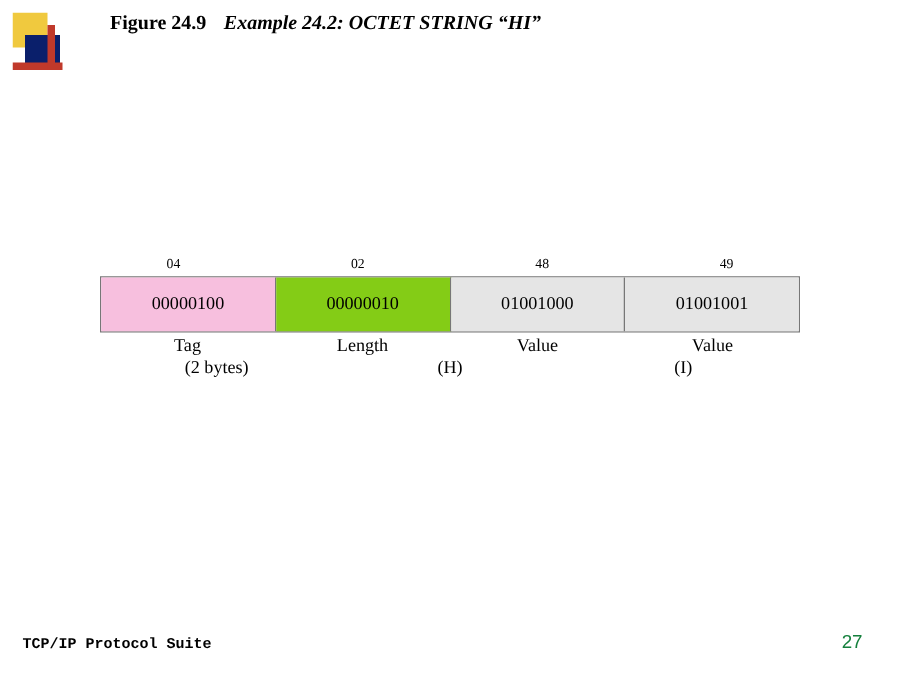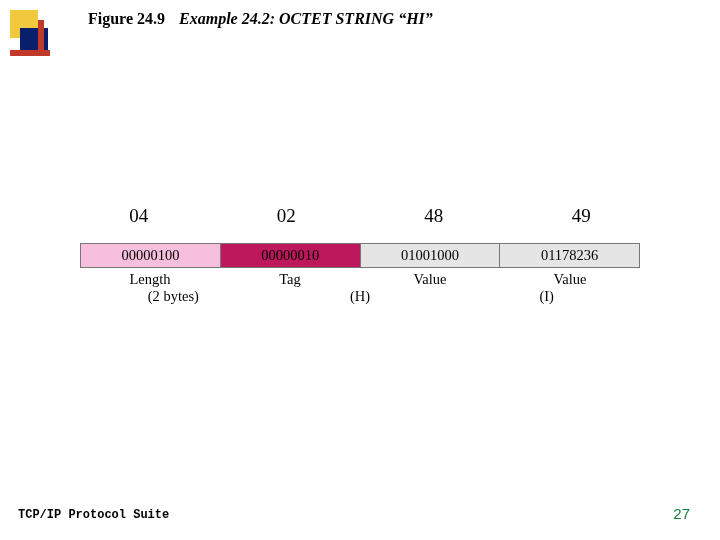"04" .hexrow { font-size: 19px -> 11px; margin-bottom: 16px -> 4px }
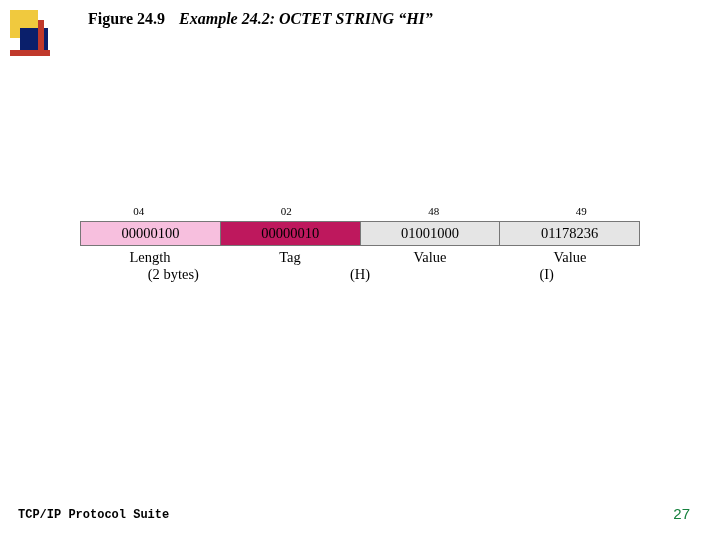"00000100" .binrow .cell { padding: 3px 0 -> 13px 0 }
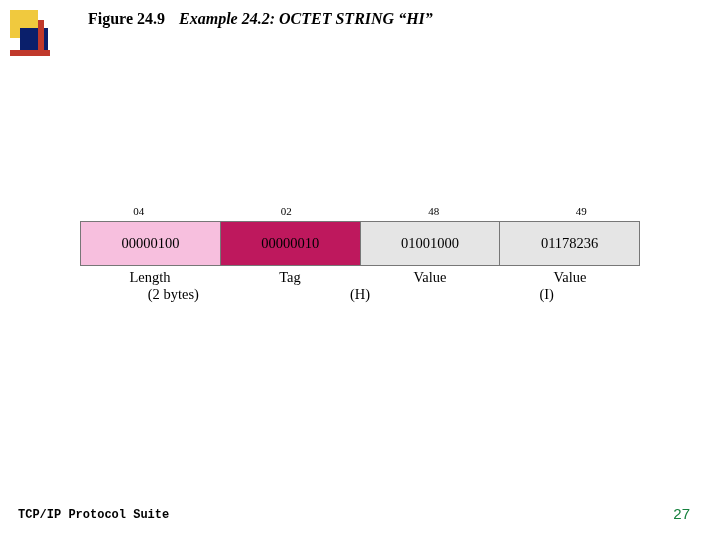"00000010" .bg-yellow { background: #be185d -> #84cc16 }
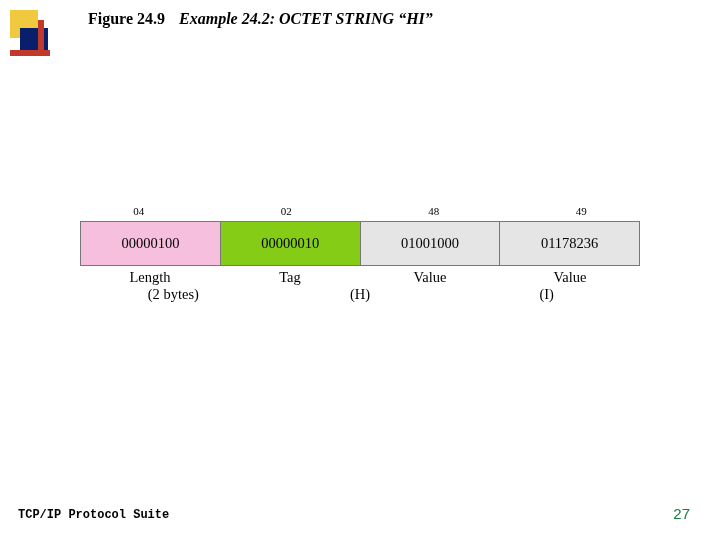"01178236" div.cell { text: 01178236 -> 01001001 }
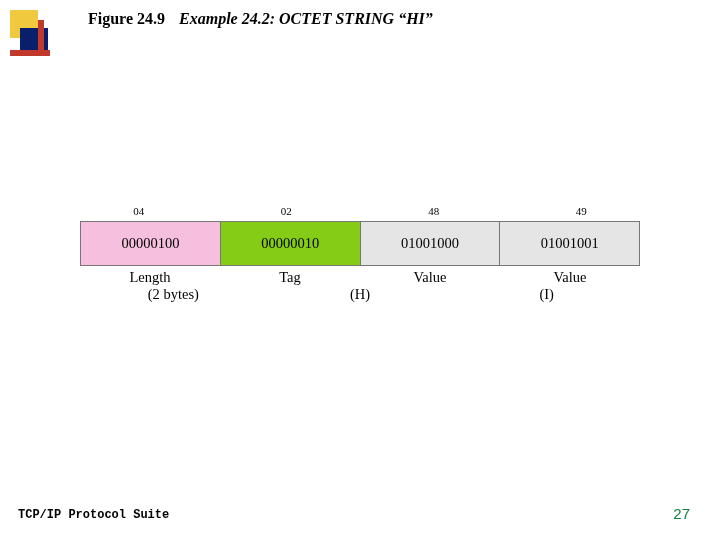"Length" div.cell { order: before "Tag" -> after "Tag" }
